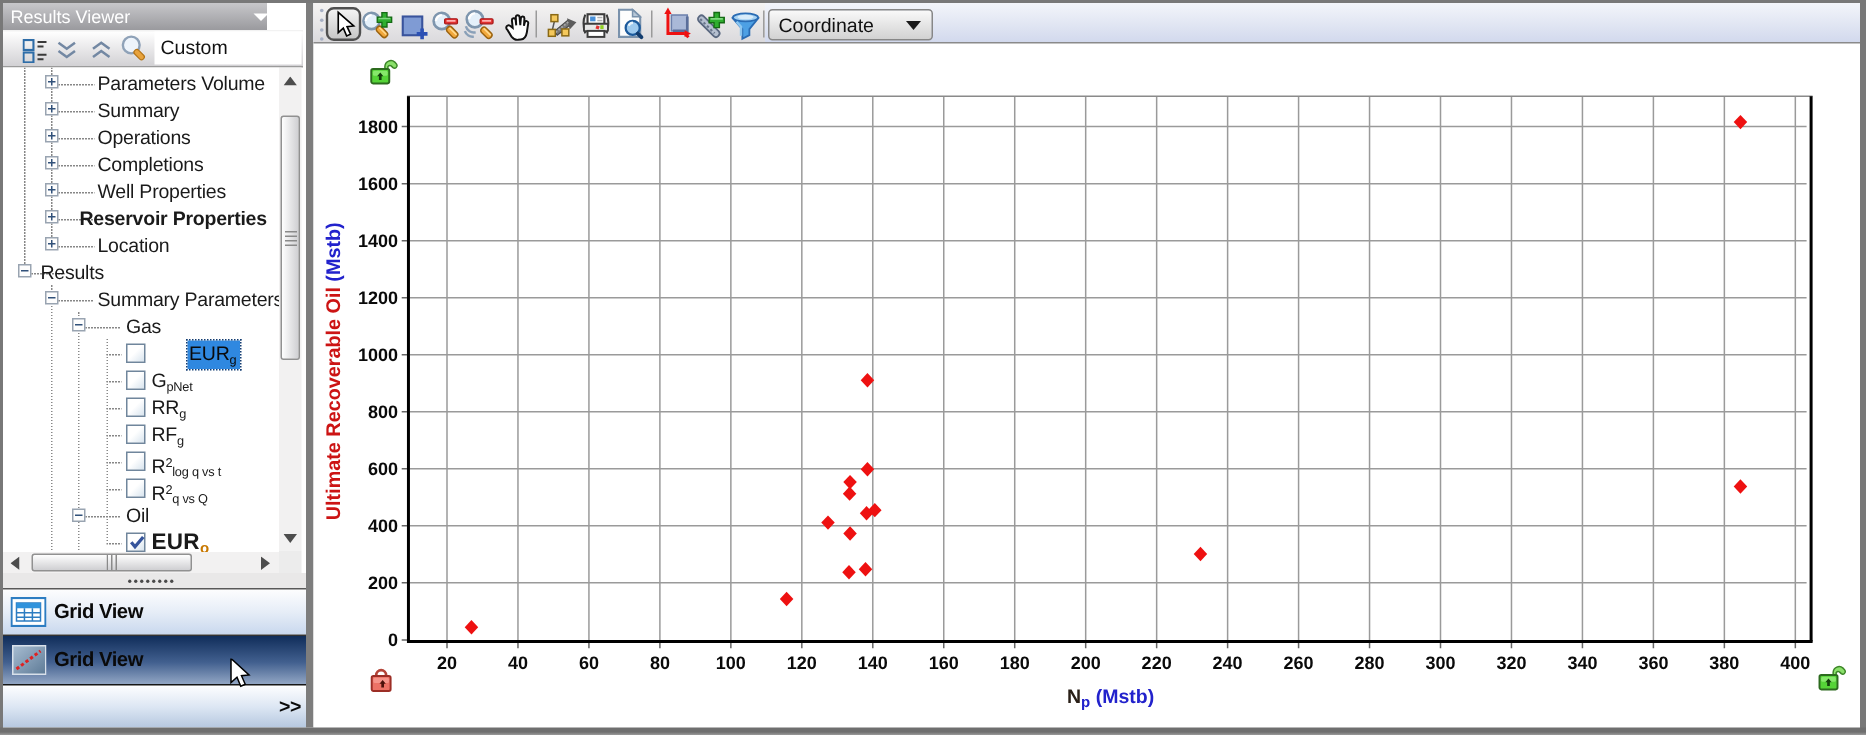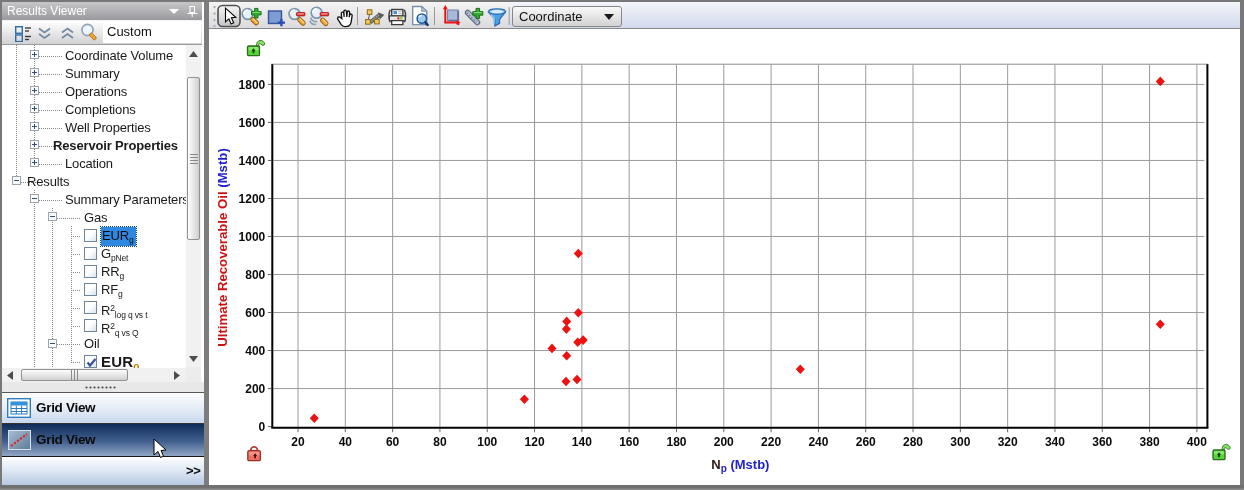"Results Viewer" #ltitle { width: 200px -> 176px }
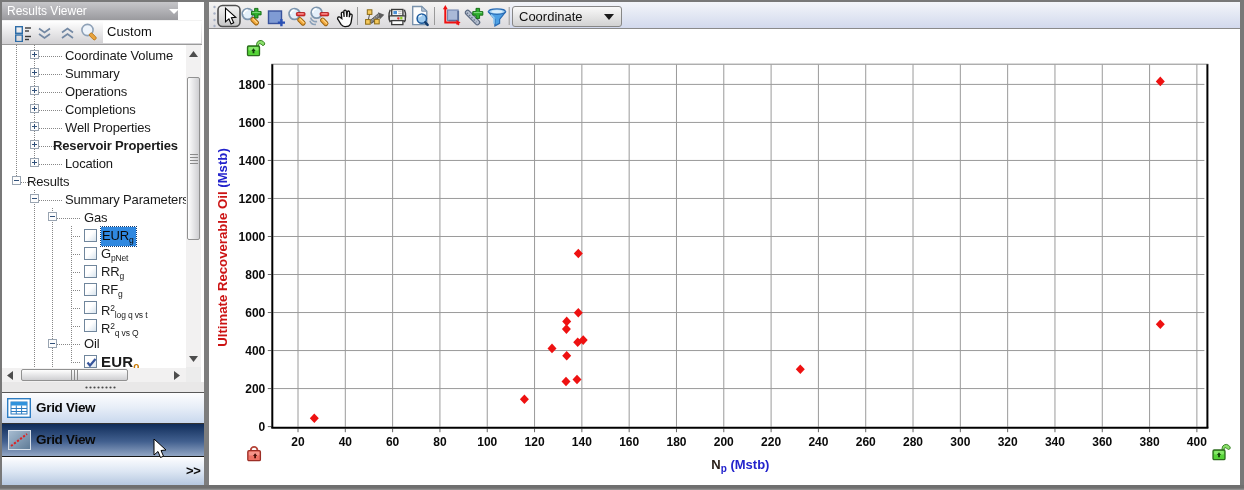"Coordinate Volume" div.trow { text: Coordinate -> Parameters }
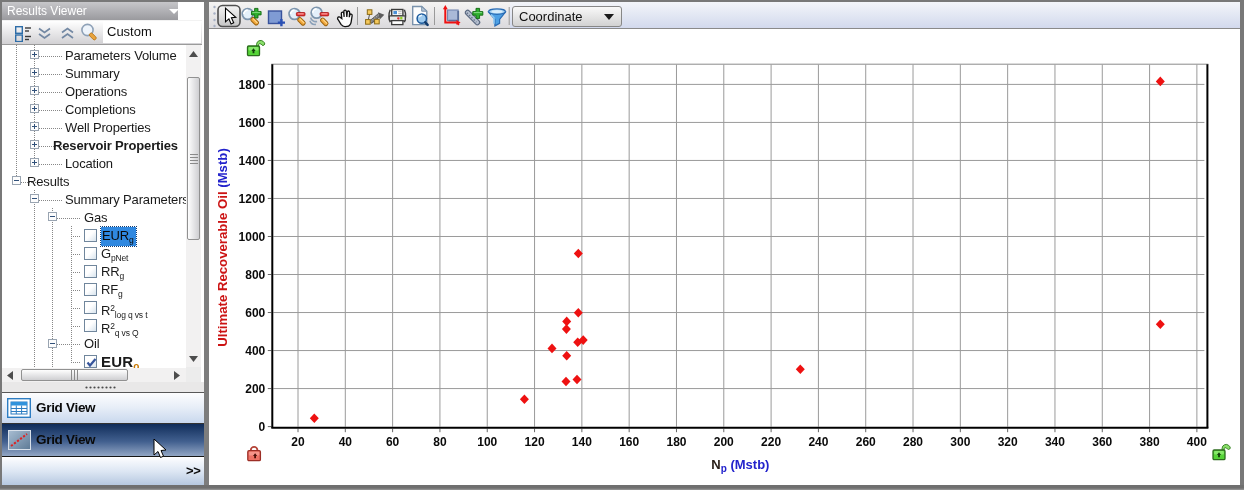"EURg" .hl { margin-left: none -> 24px }
